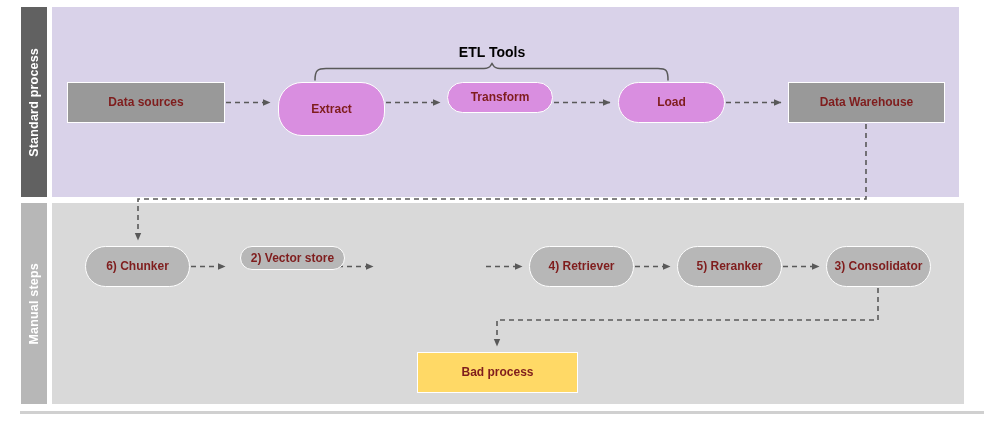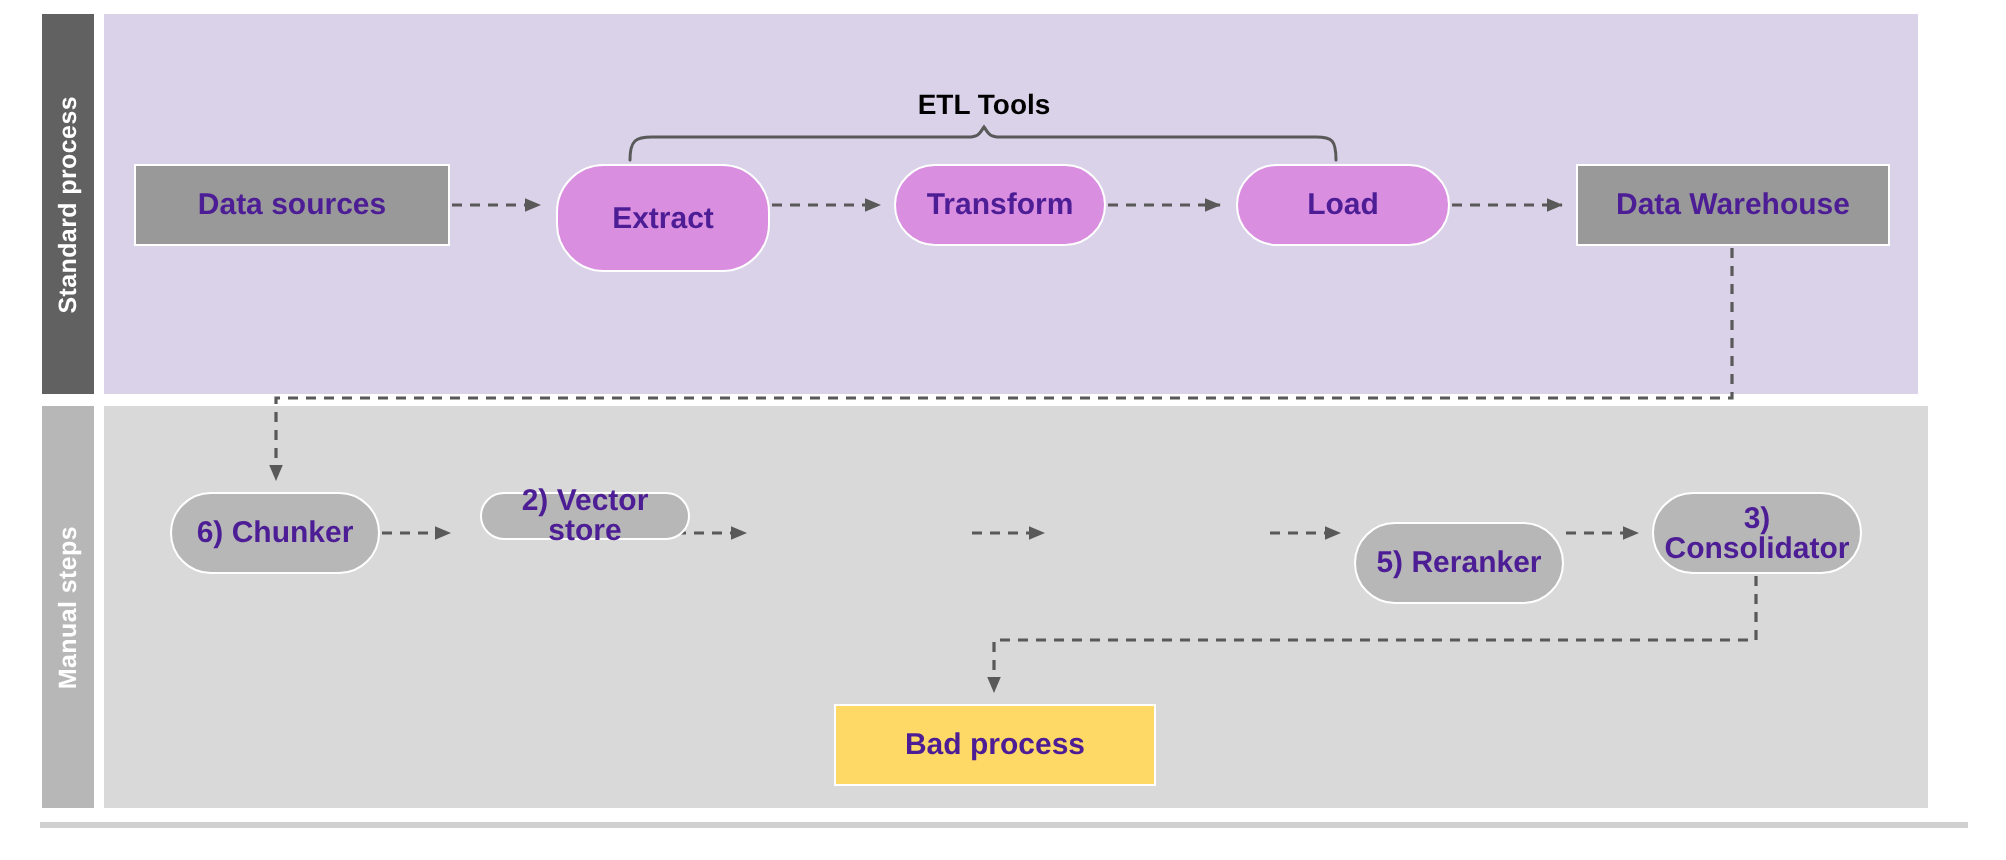"Data sources" .node { color: #4c1d95 -> #7f1d1d; font-size: 15px -> 12px }
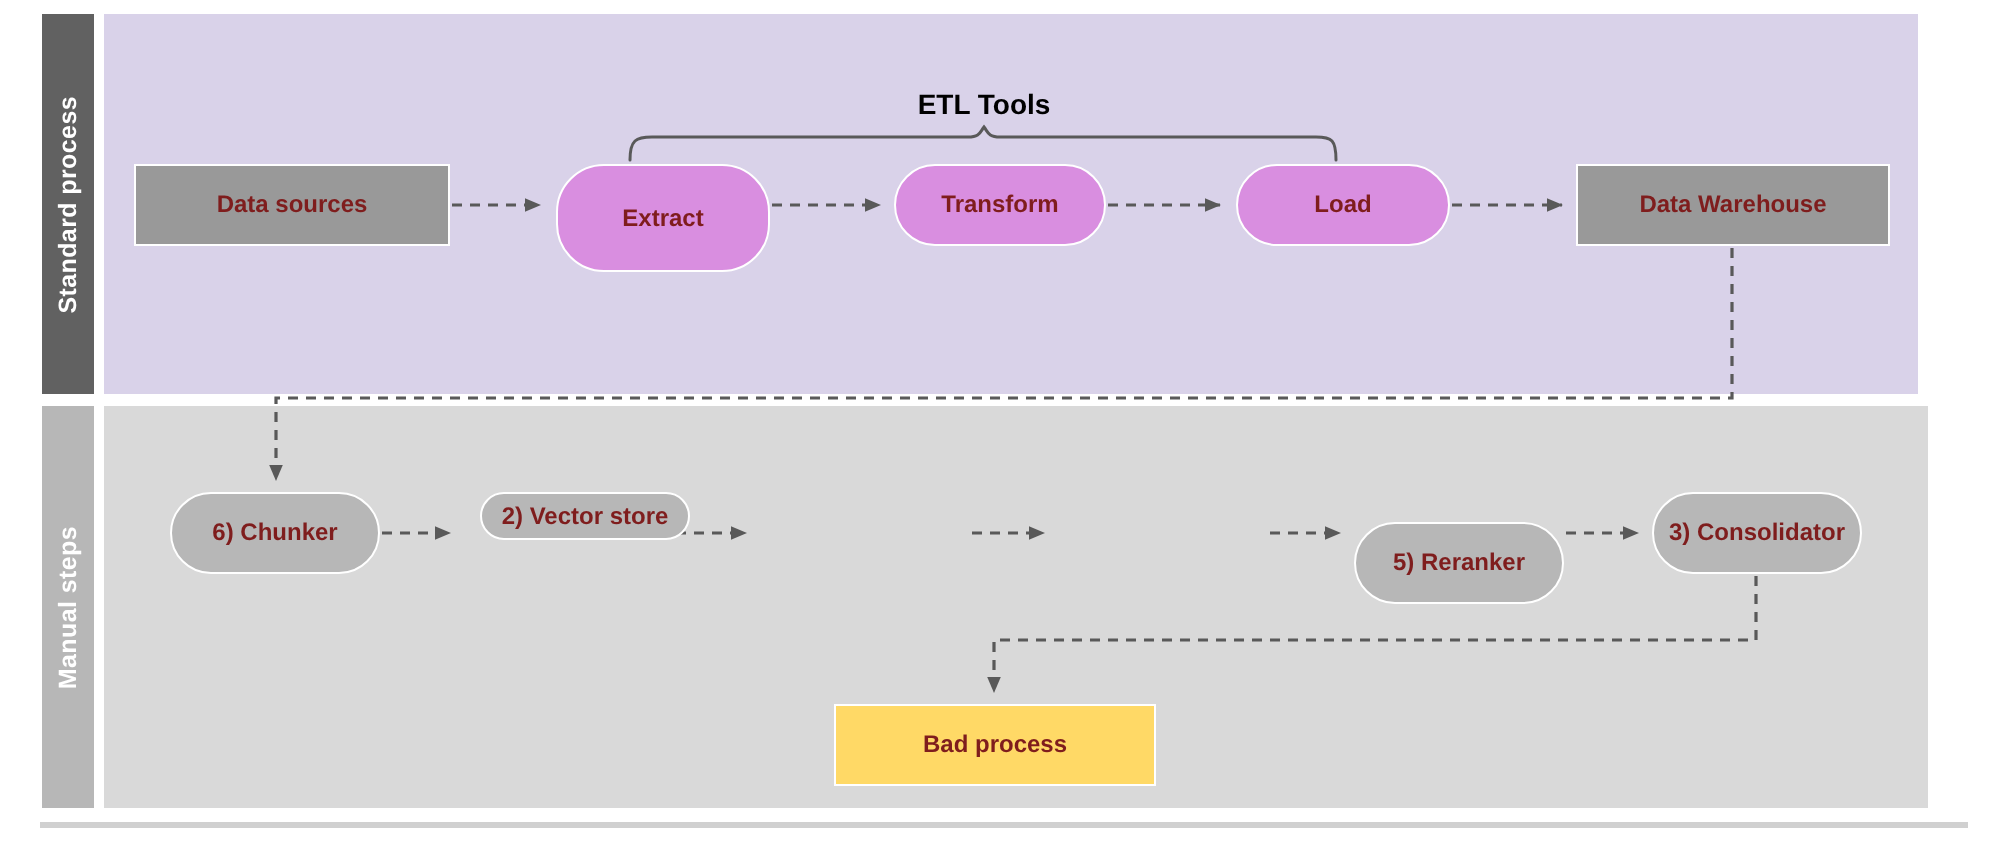"Transform" #node-transform { height: 41px -> 31px }
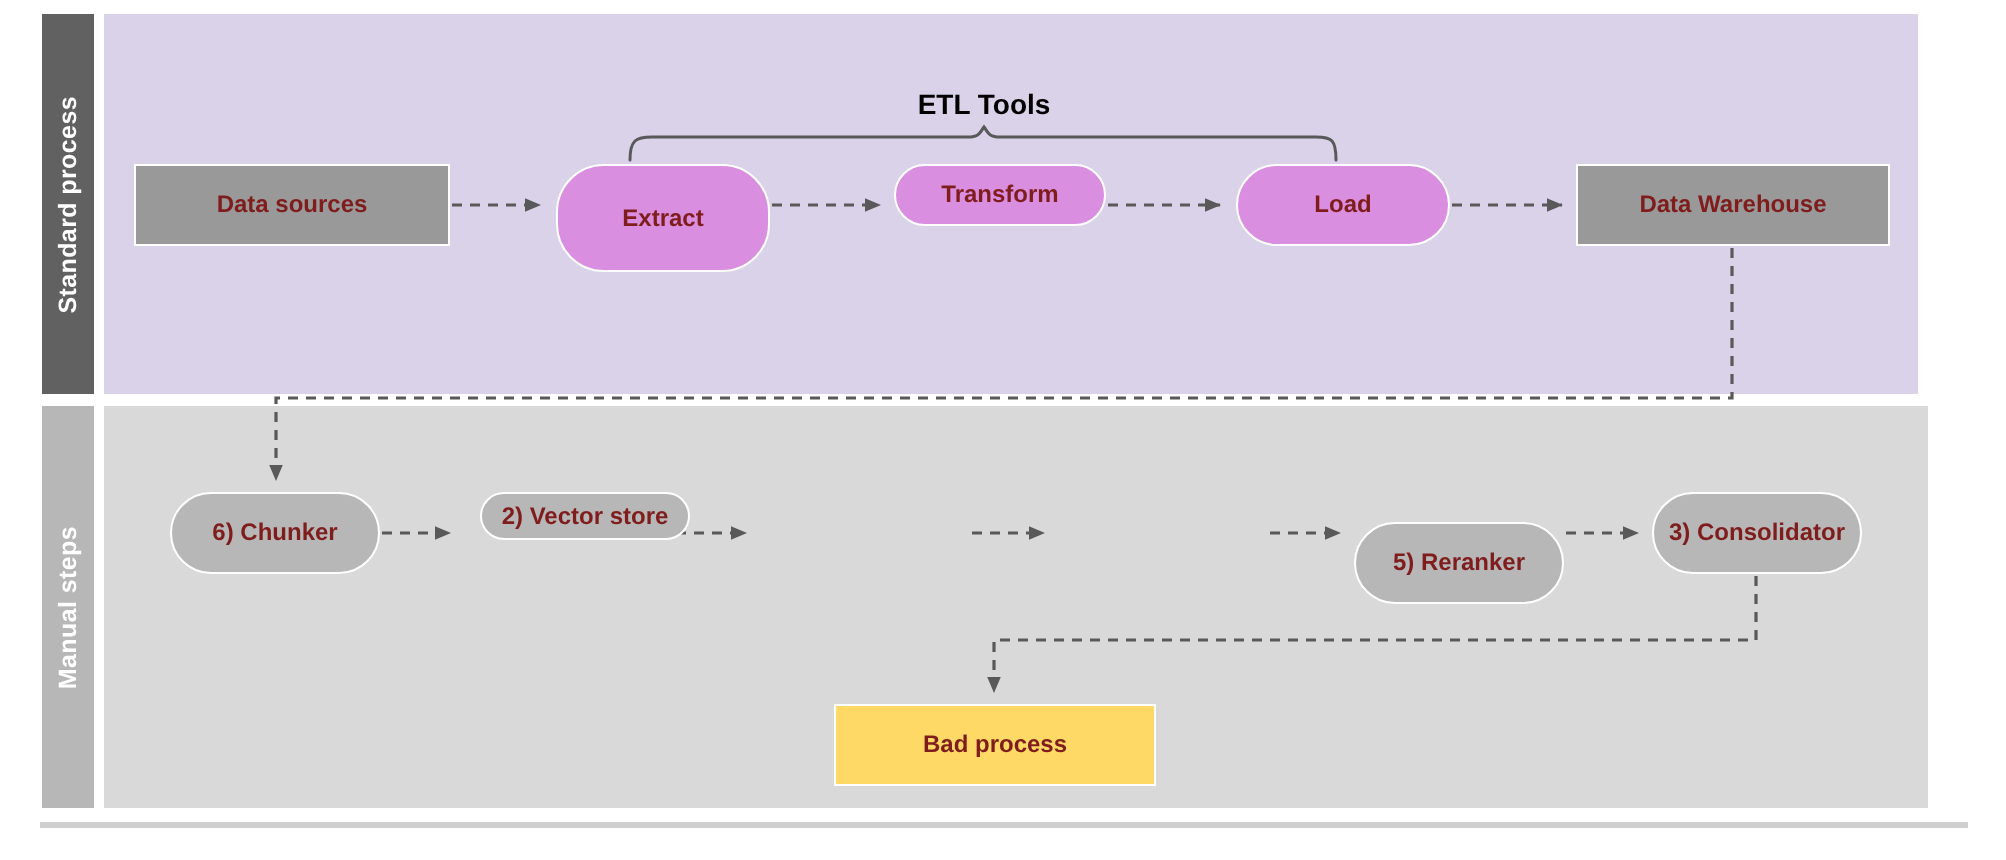"4) Retriever" div.node { html: none -> <div>4) Retriever</div> }
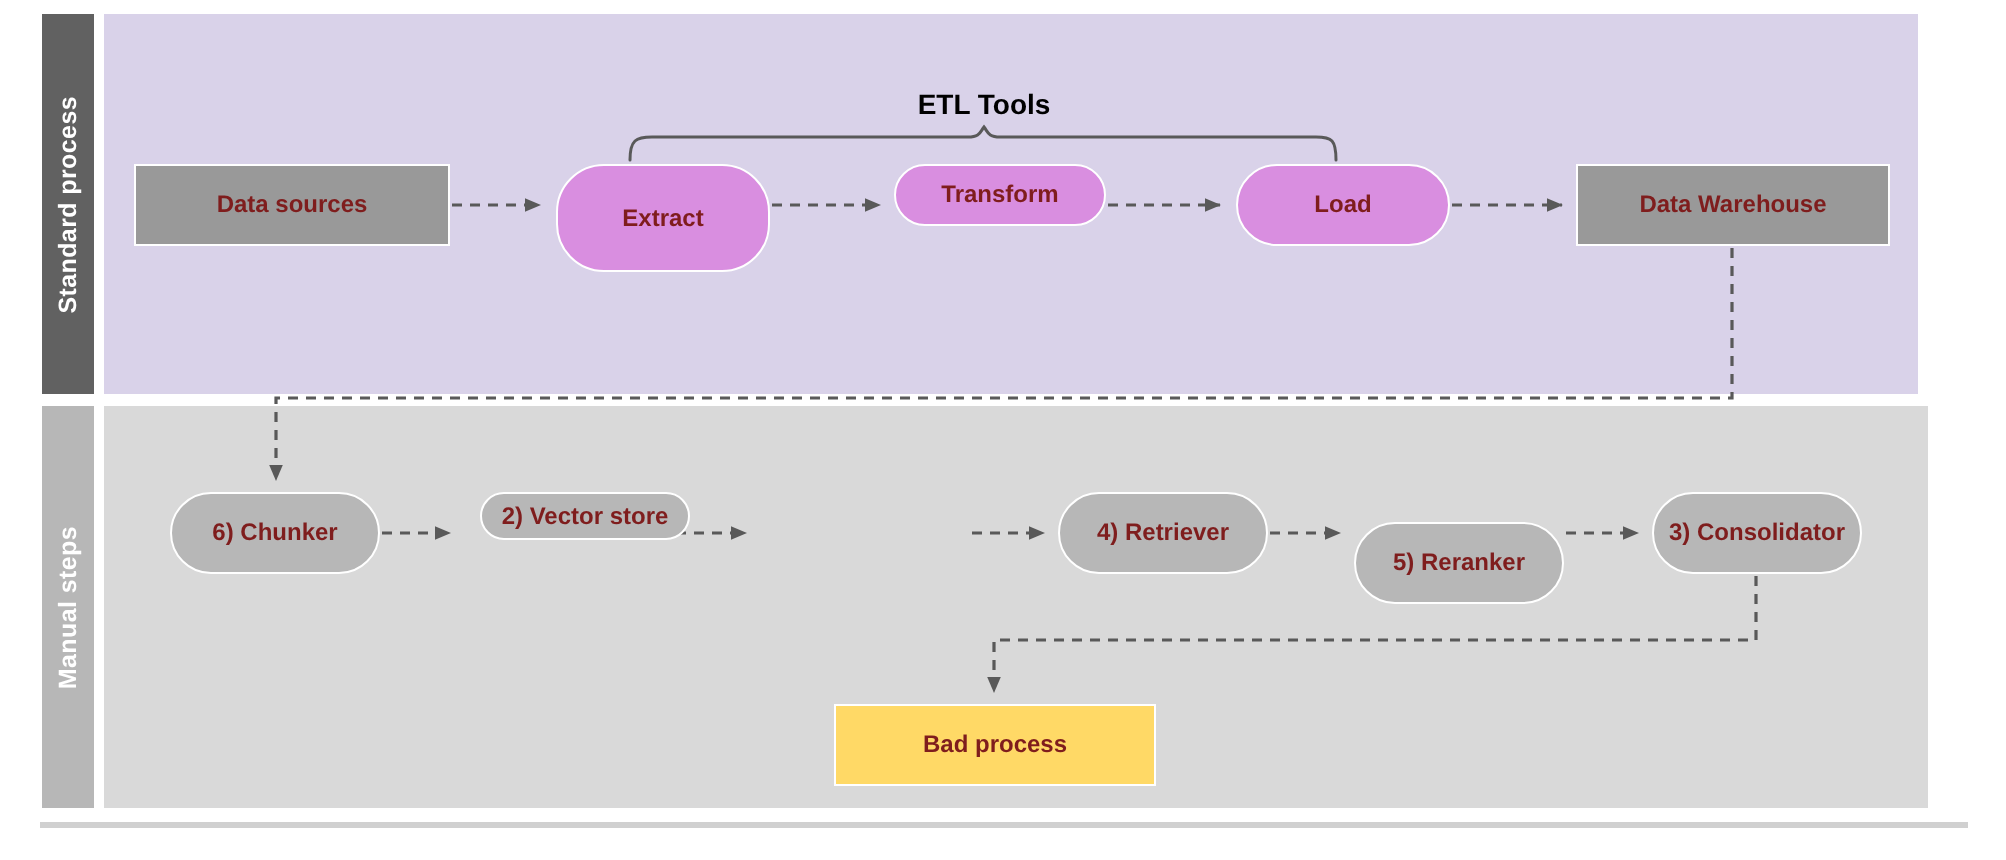"5) Reranker" #node-reranker { margin-top: 15px -> none }
